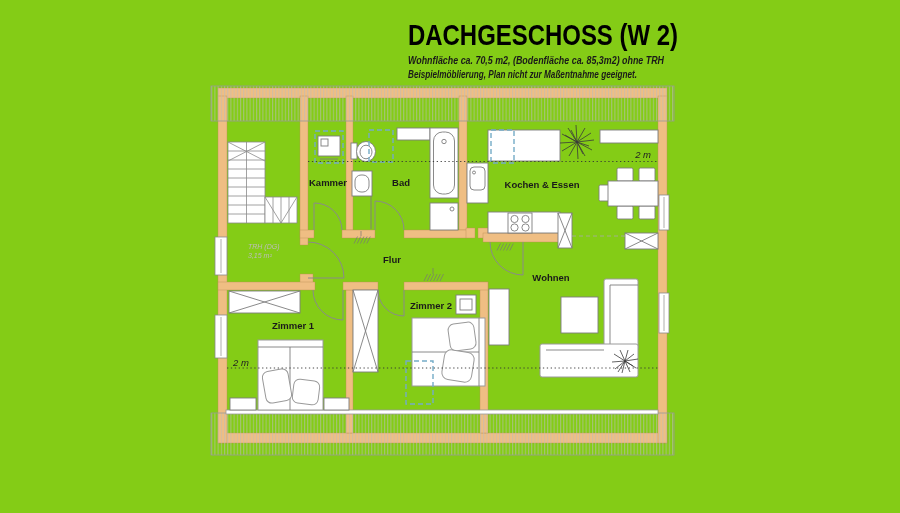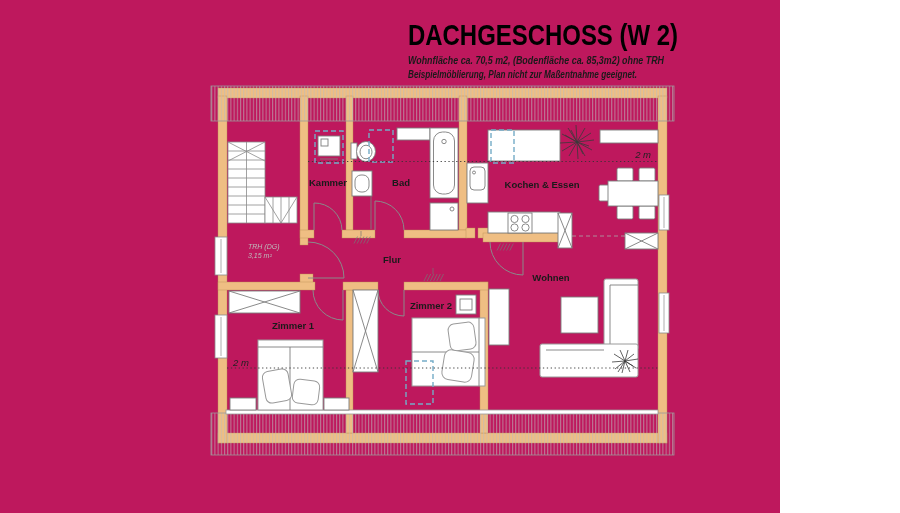"DACHGESCHOSS (W 2)" #stage { background: #be185d -> #84cc16; width: 780px -> 900px }
